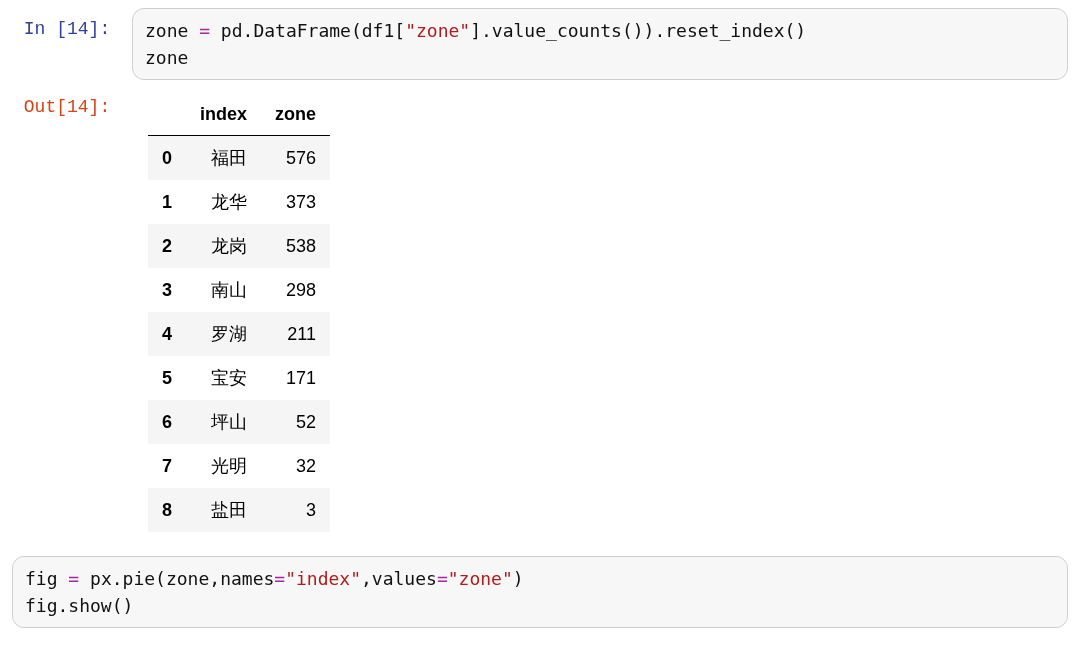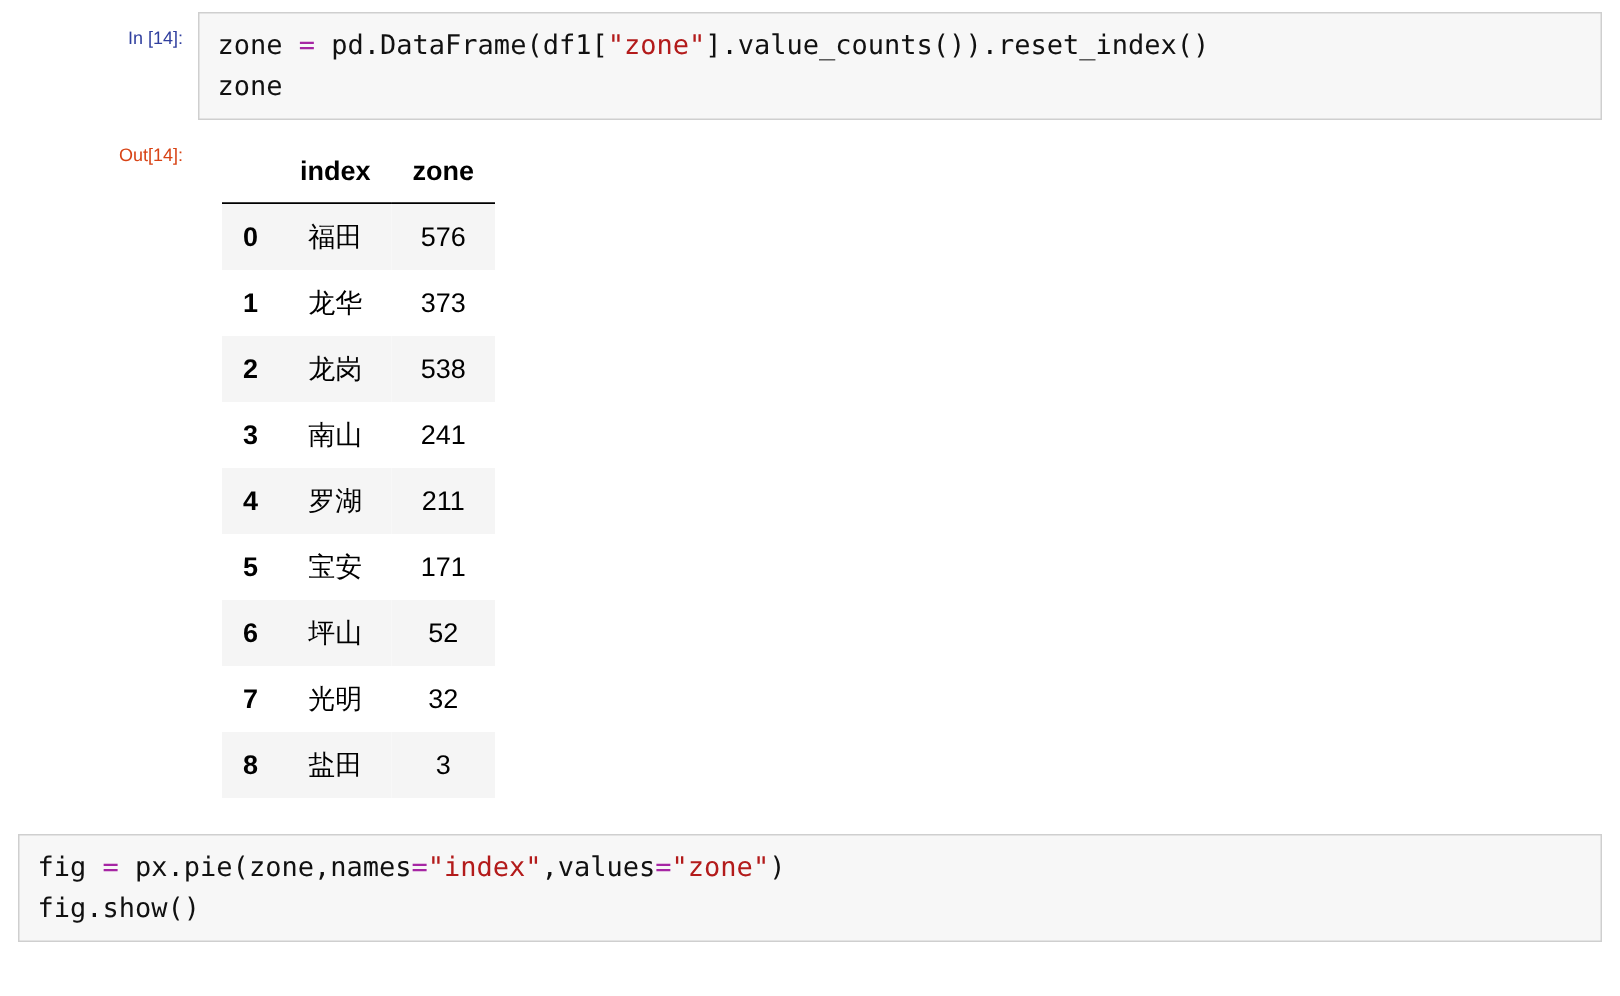"In [14]:" .prompt-col { font-family: Liberation Sans, sans-serif -> Liberation Mono, monospace; font-size: 12px -> 18px; text-align: right -> center }
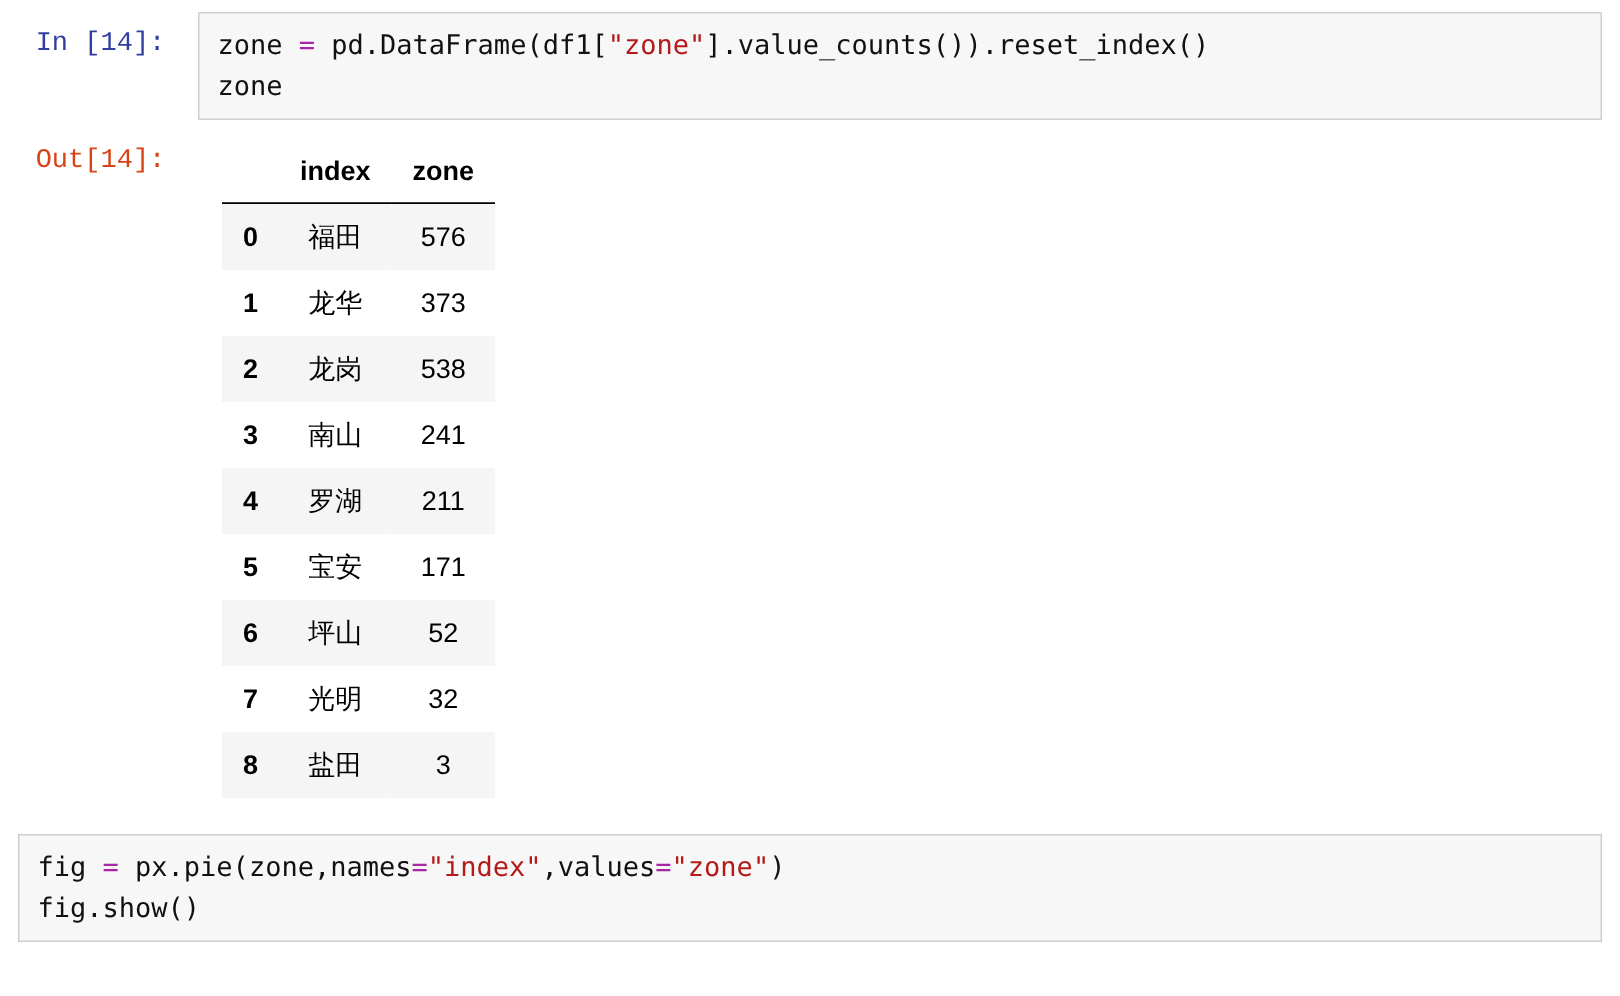"zone =" .code-area { border-radius: 0 -> 12px }
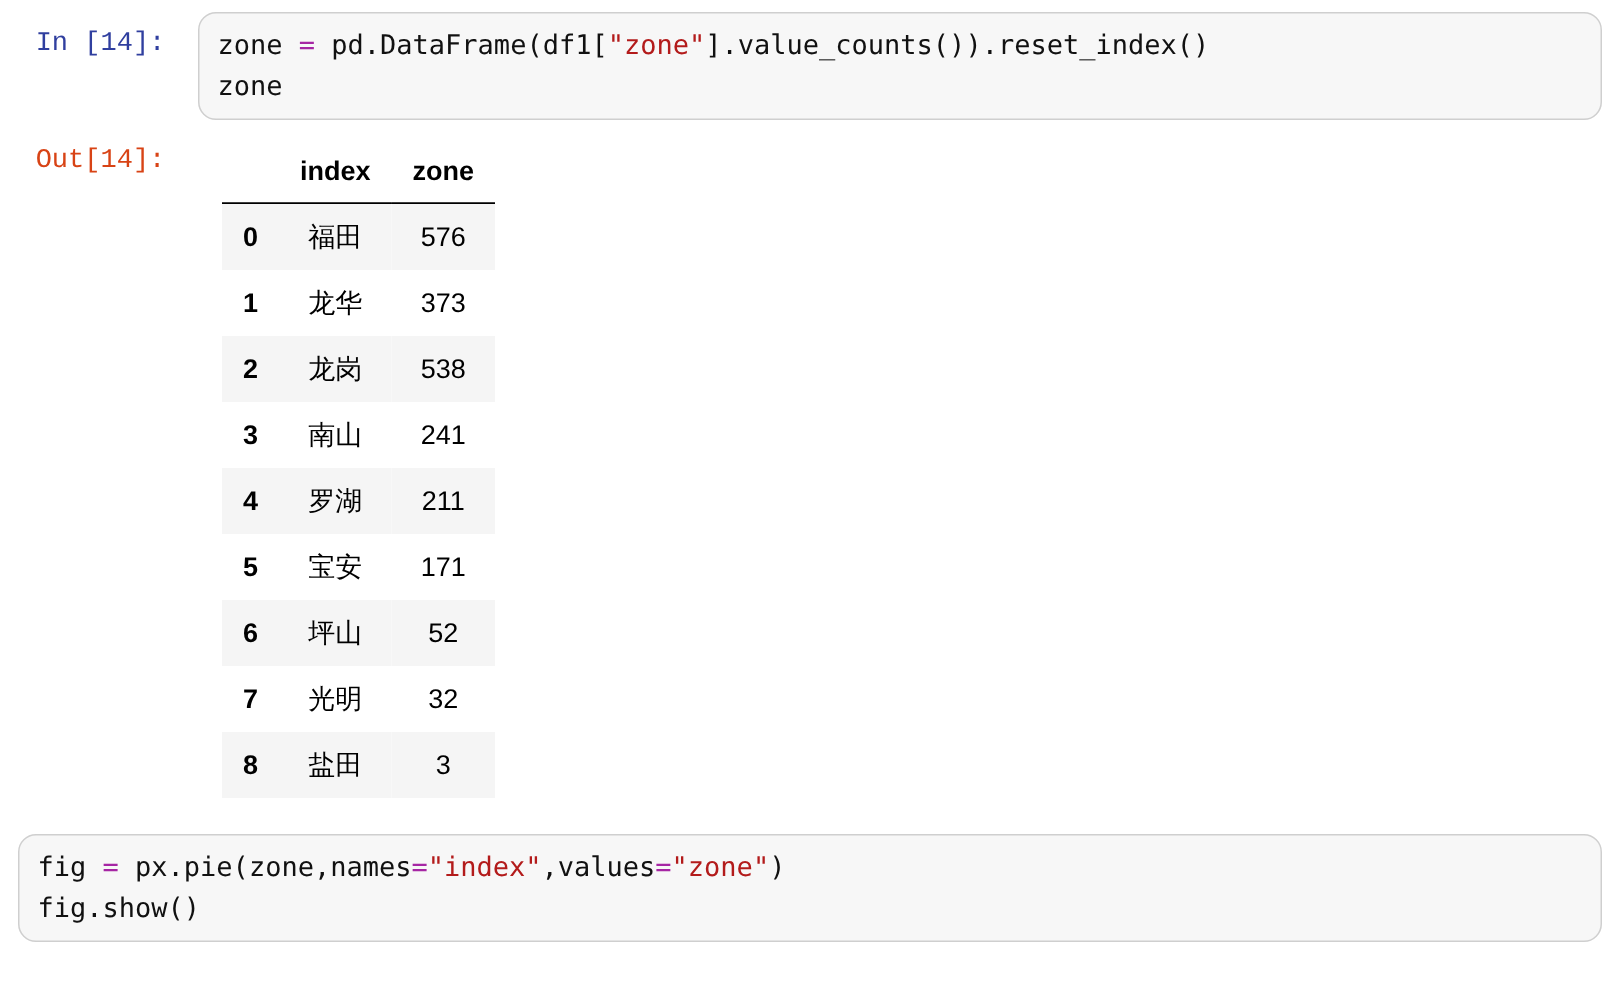"index" table.df th, table.df td { text-align: center -> right }
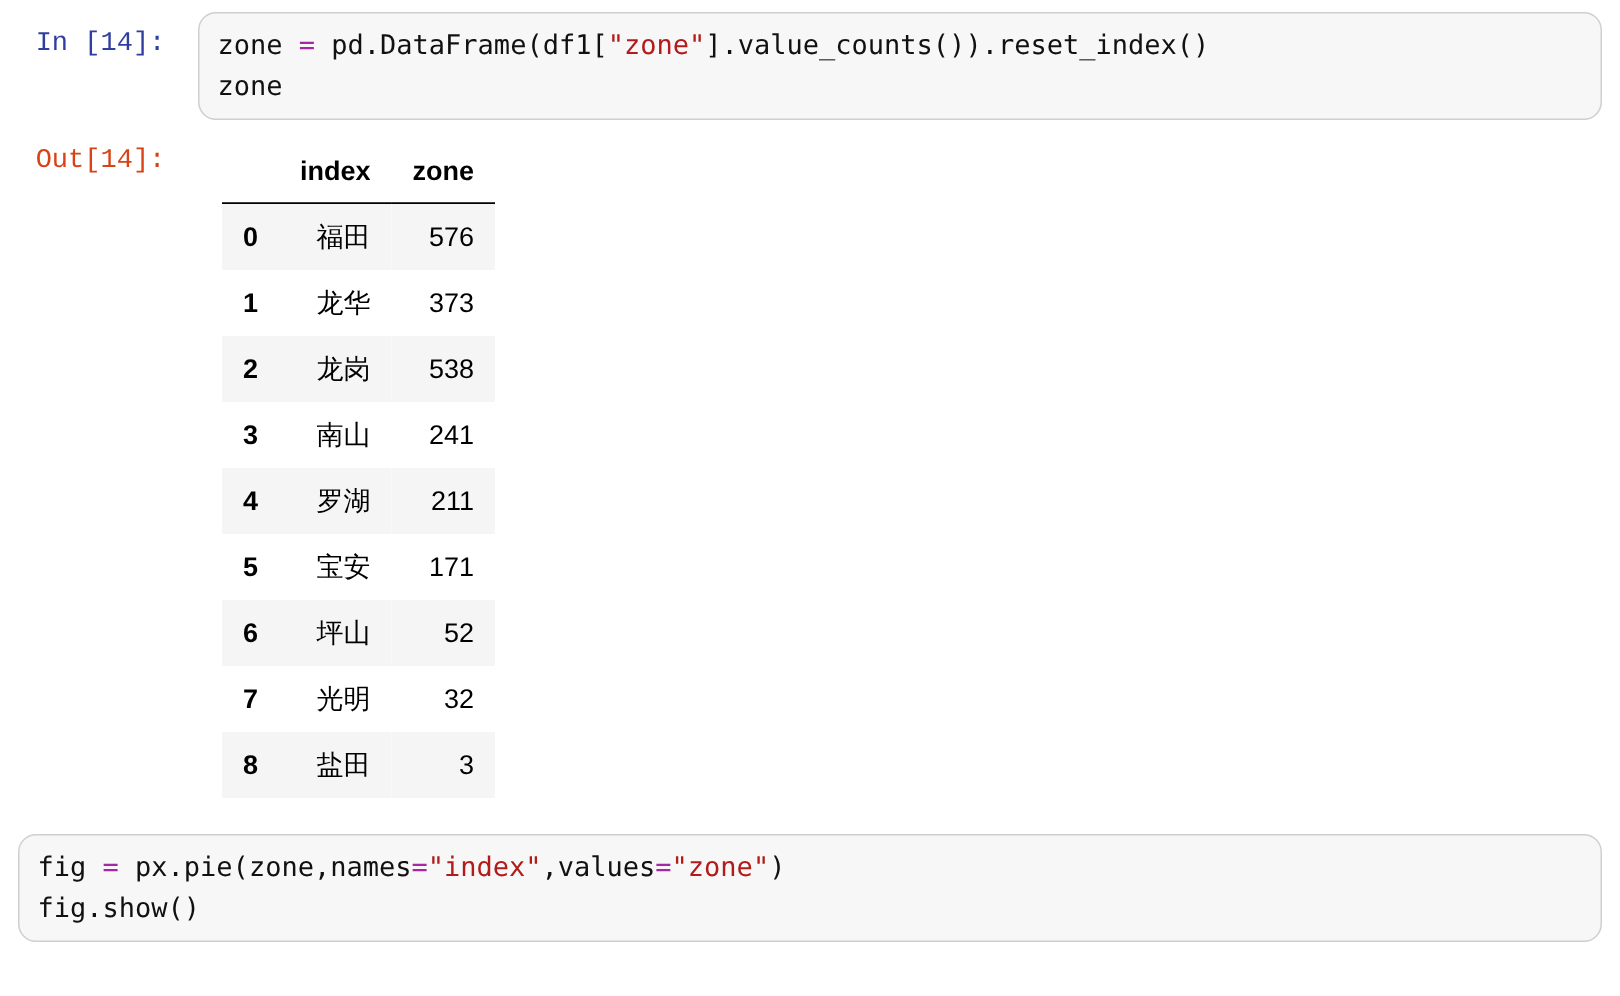"241" td { text: 241 -> 298 }
